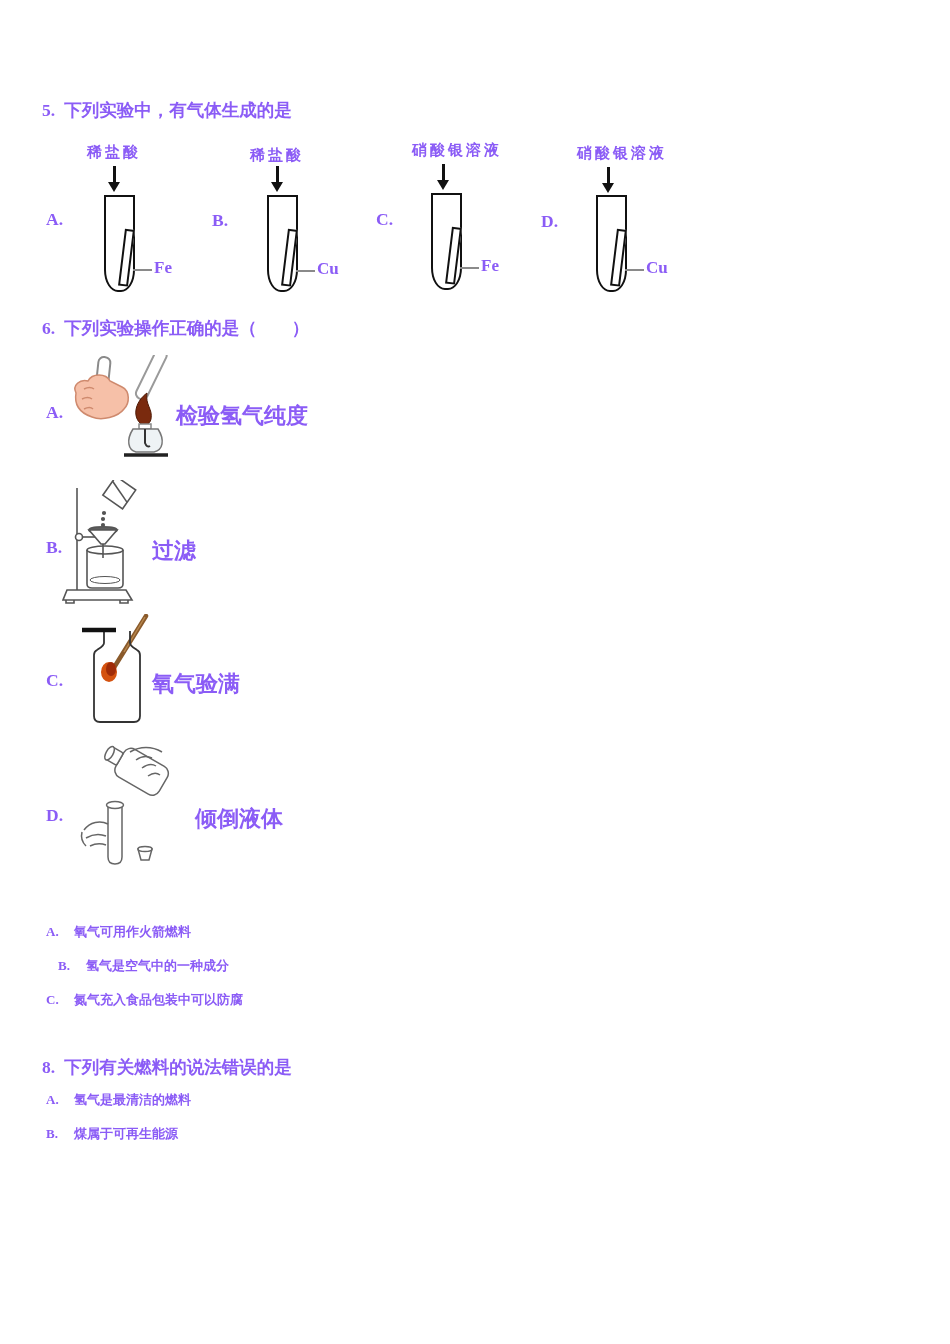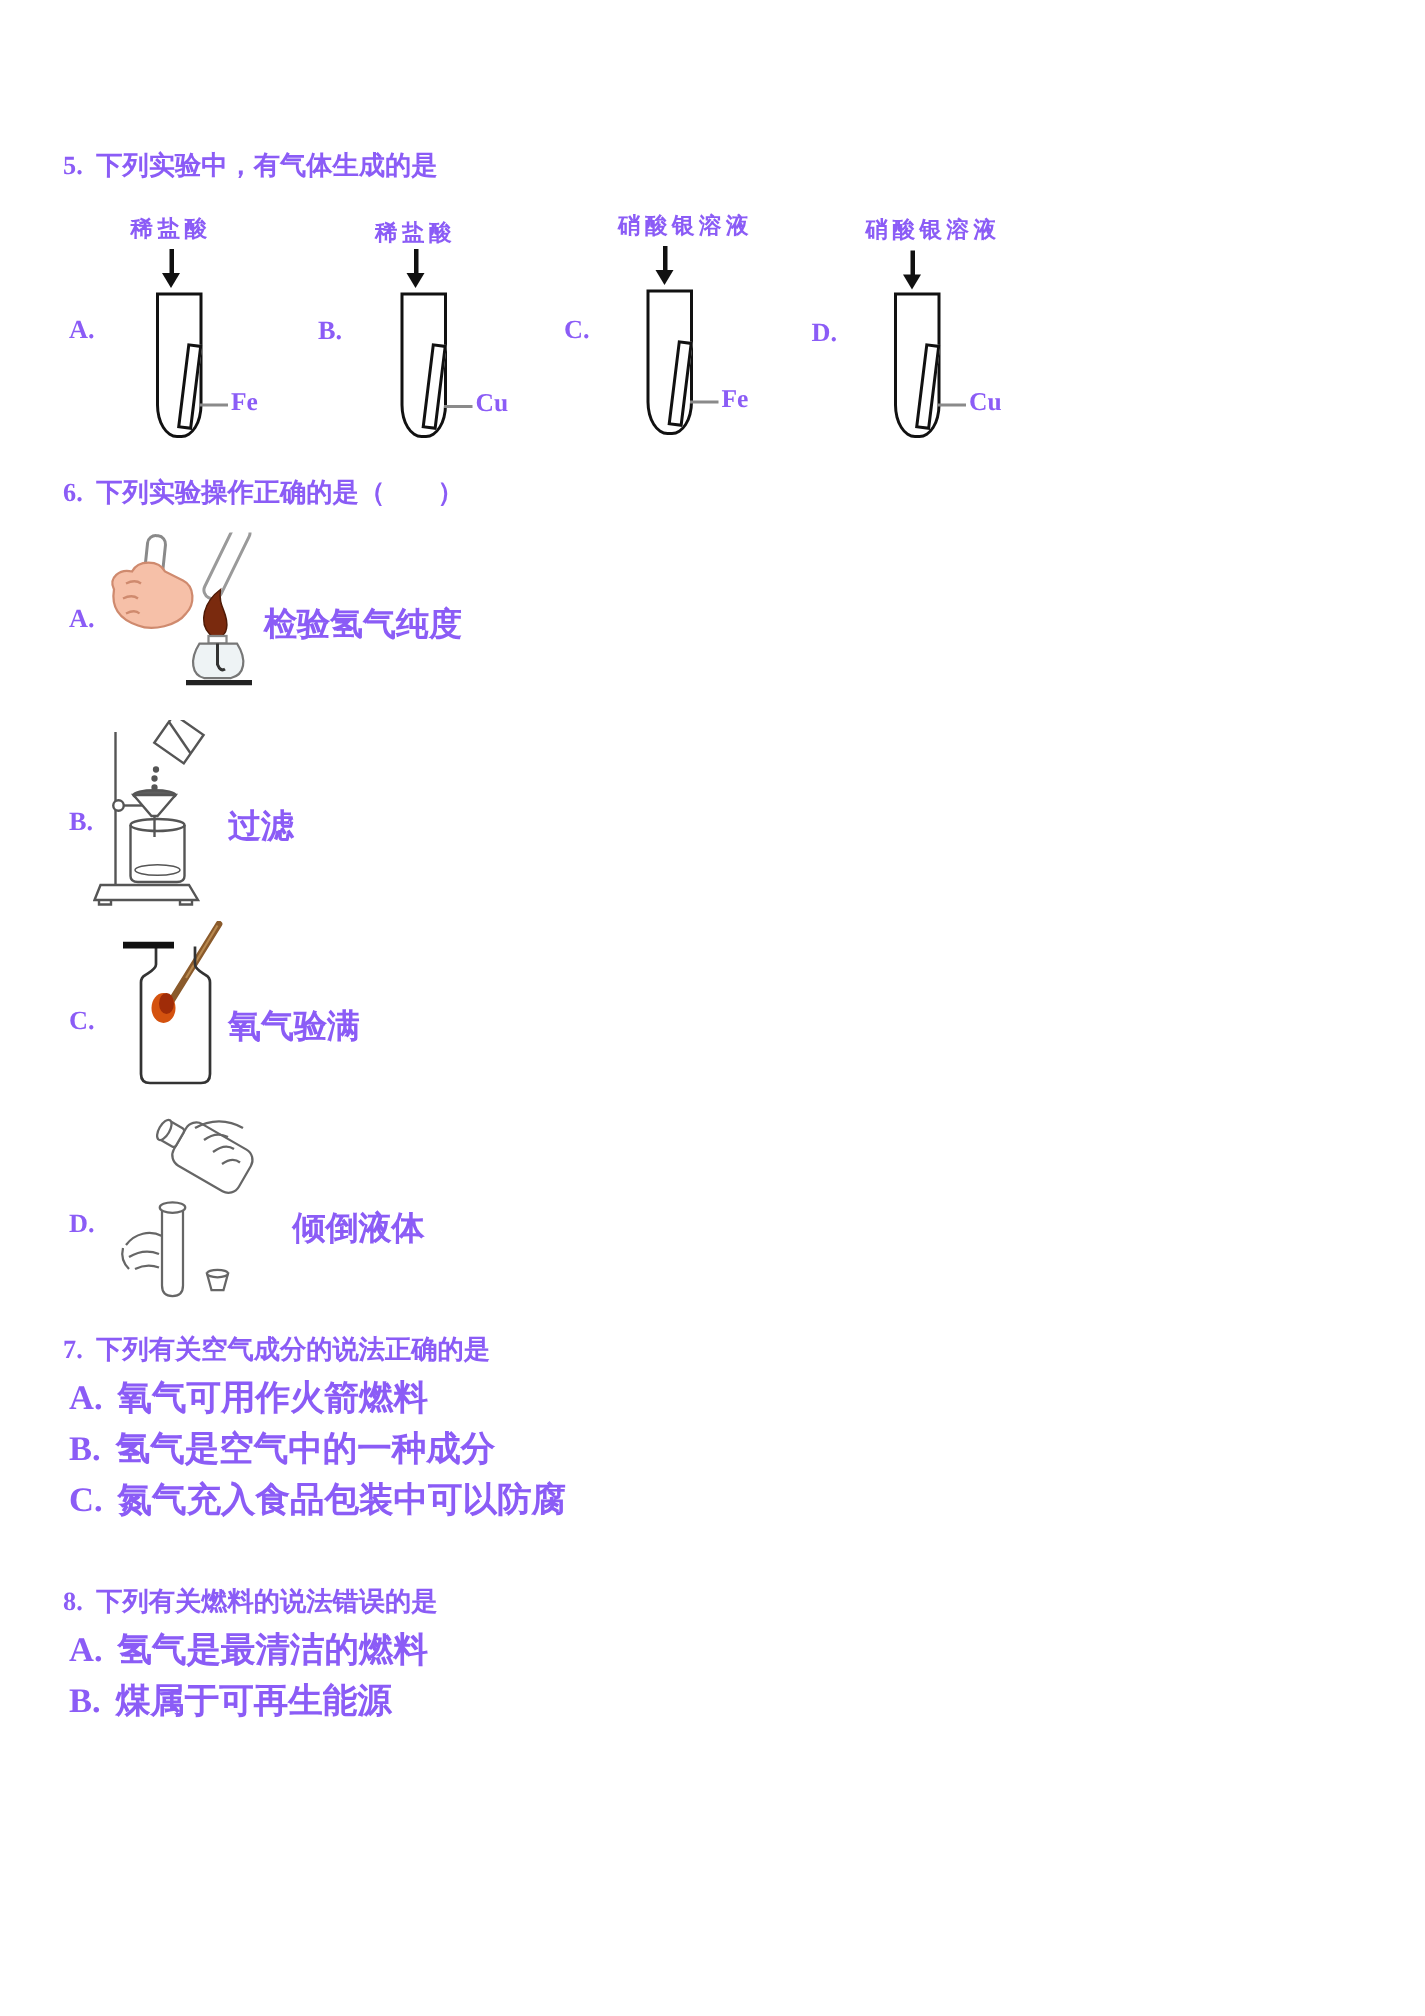"7. 下列有关空气成分的说法正确的是" div.abs { html: <div> <span>7.</span><span>下列有关空气成分的说法正确的是</span> </div> -> none }
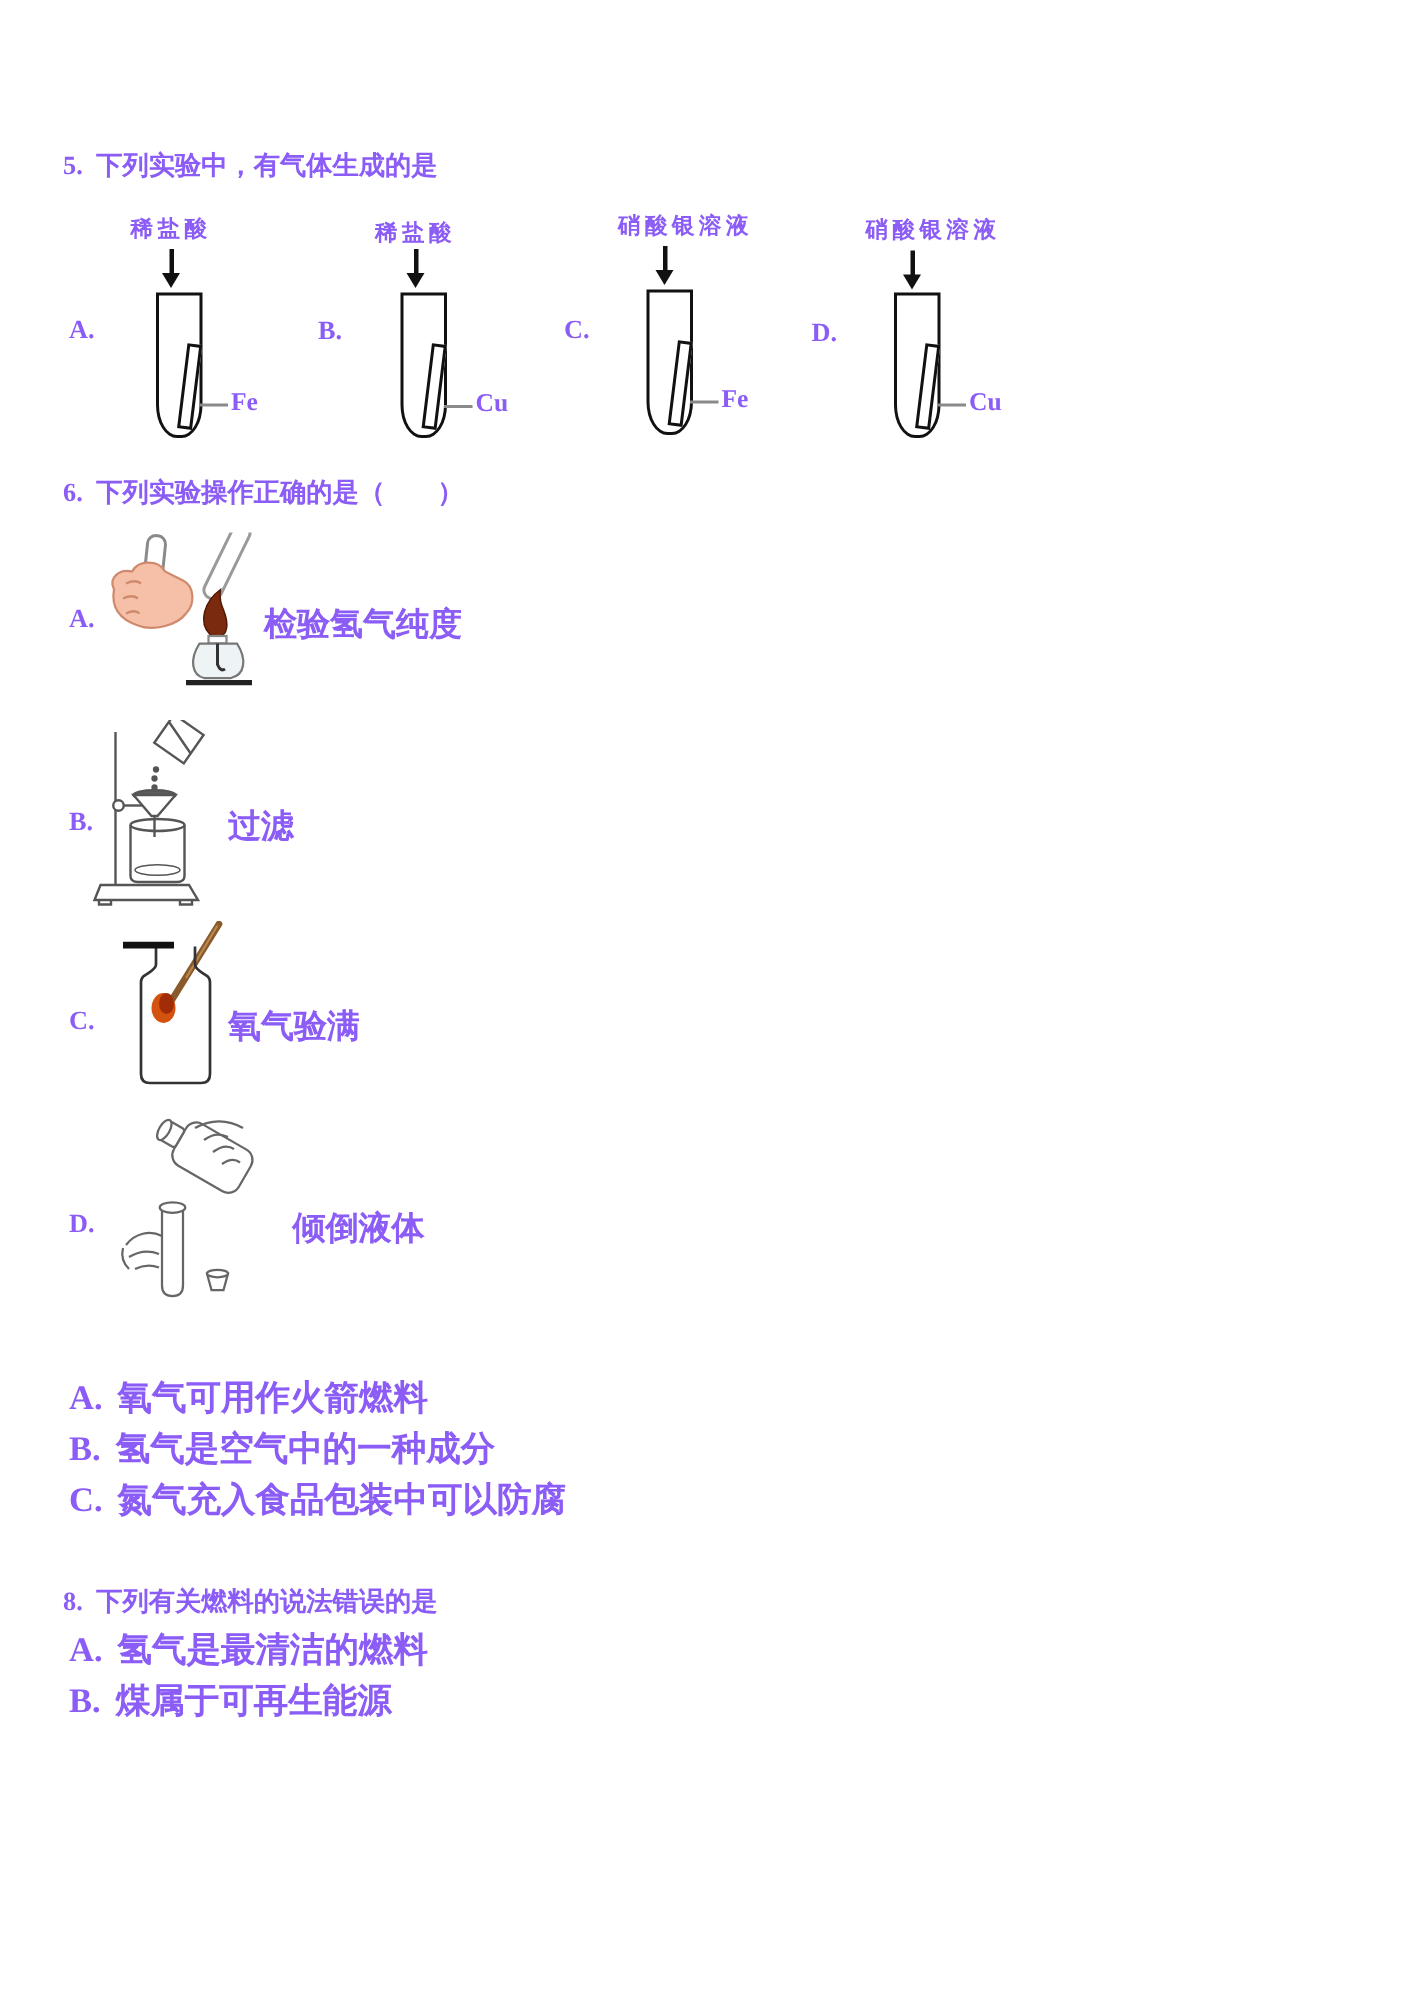"A. 氧气可用作火箭燃料" .optline { font-size: 23px -> 13px }
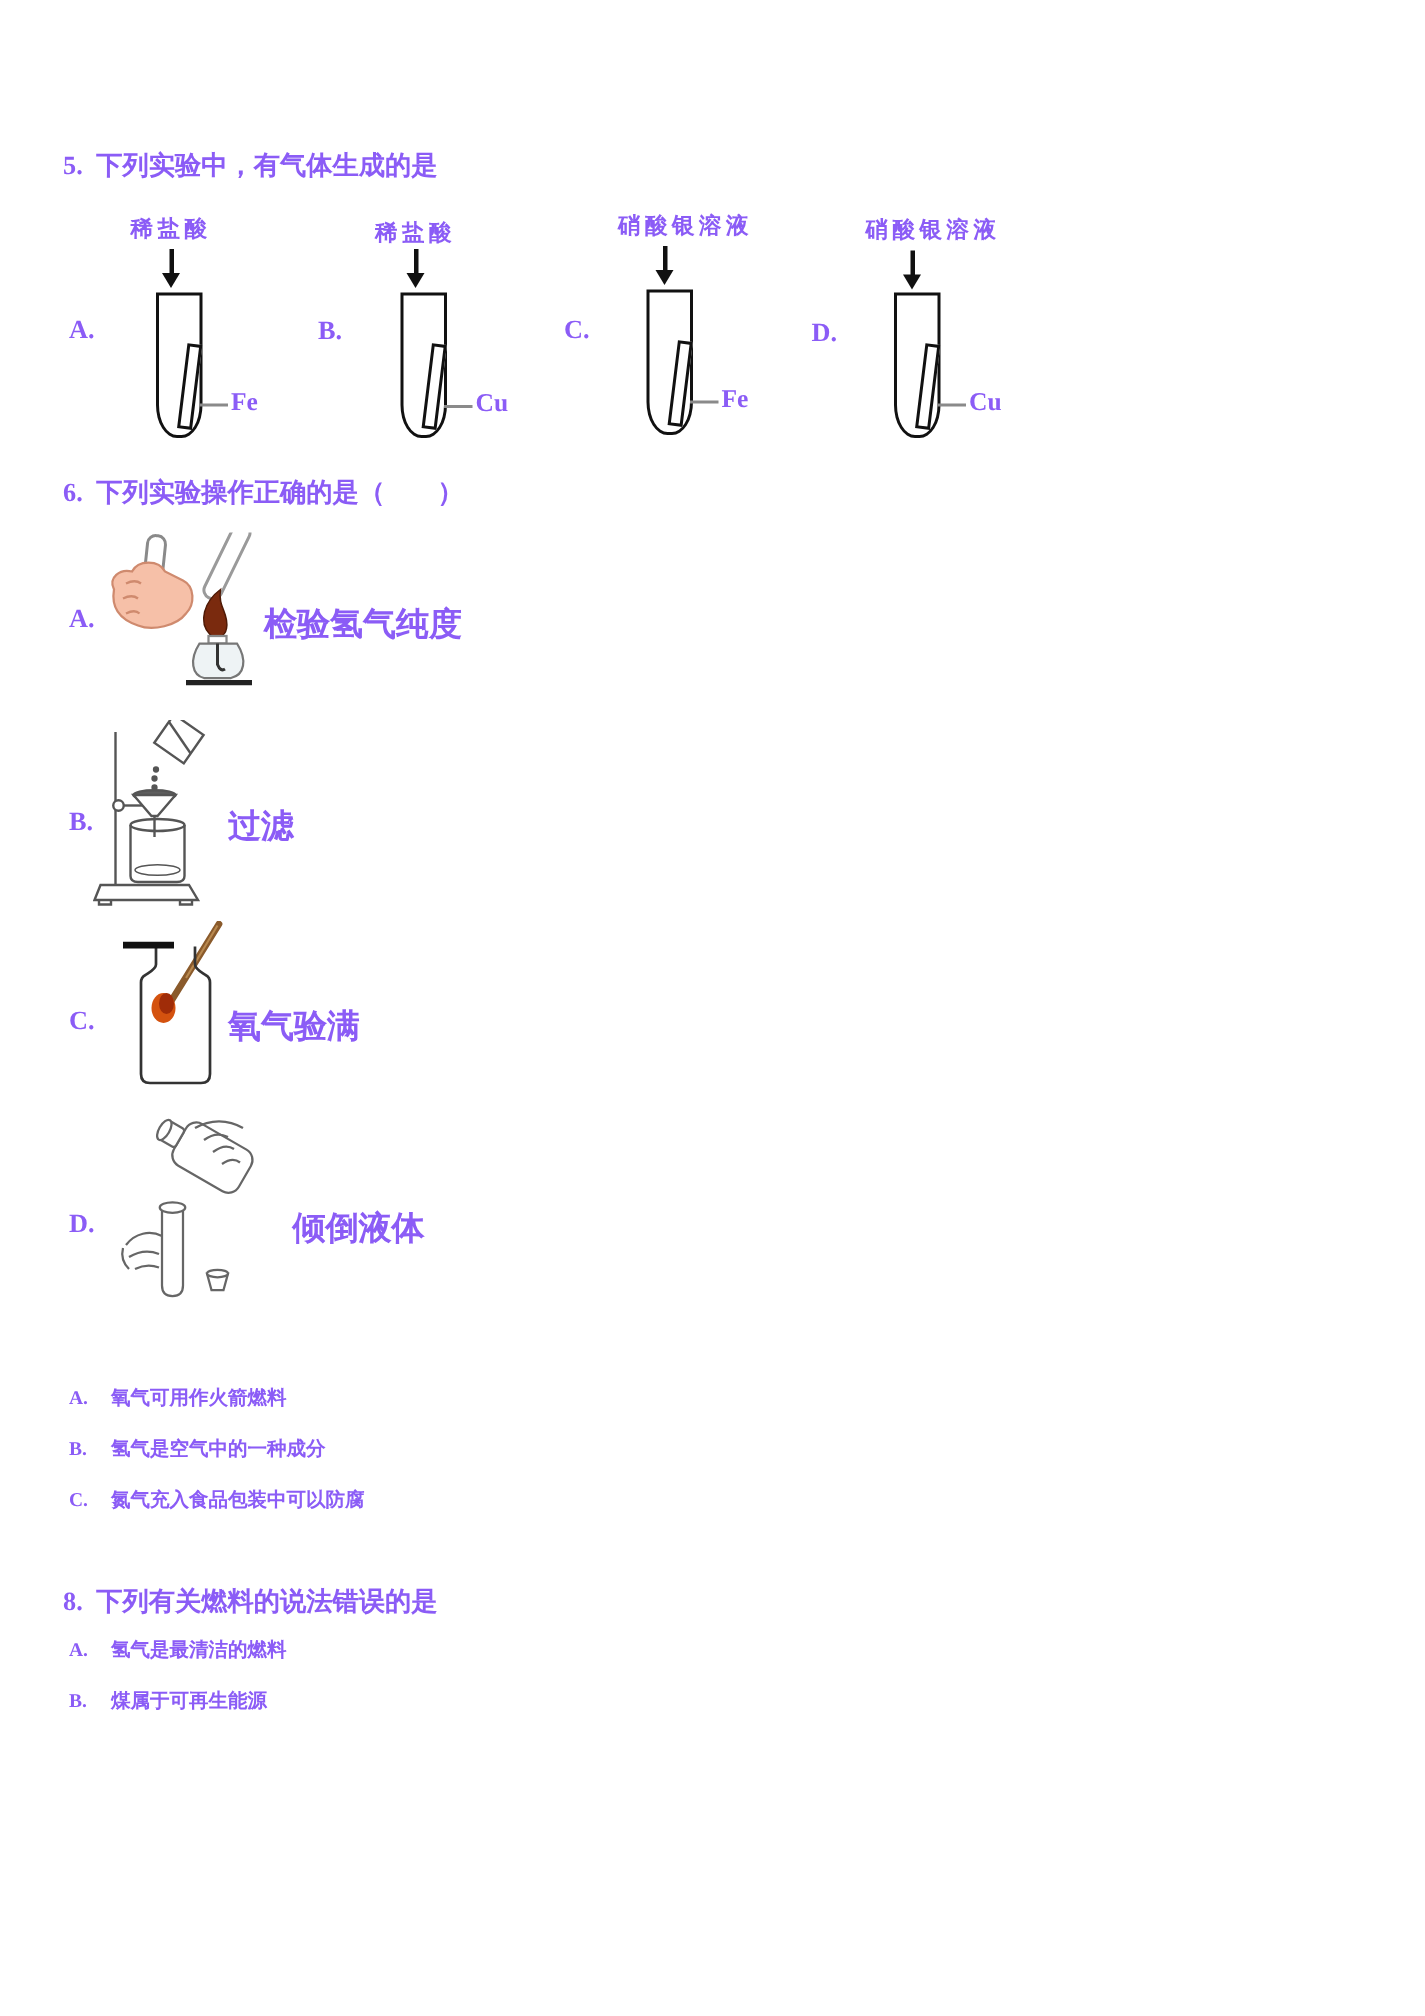"B. 氢气是空气中的一种成分" div.abs { left: 46px -> 58px }
